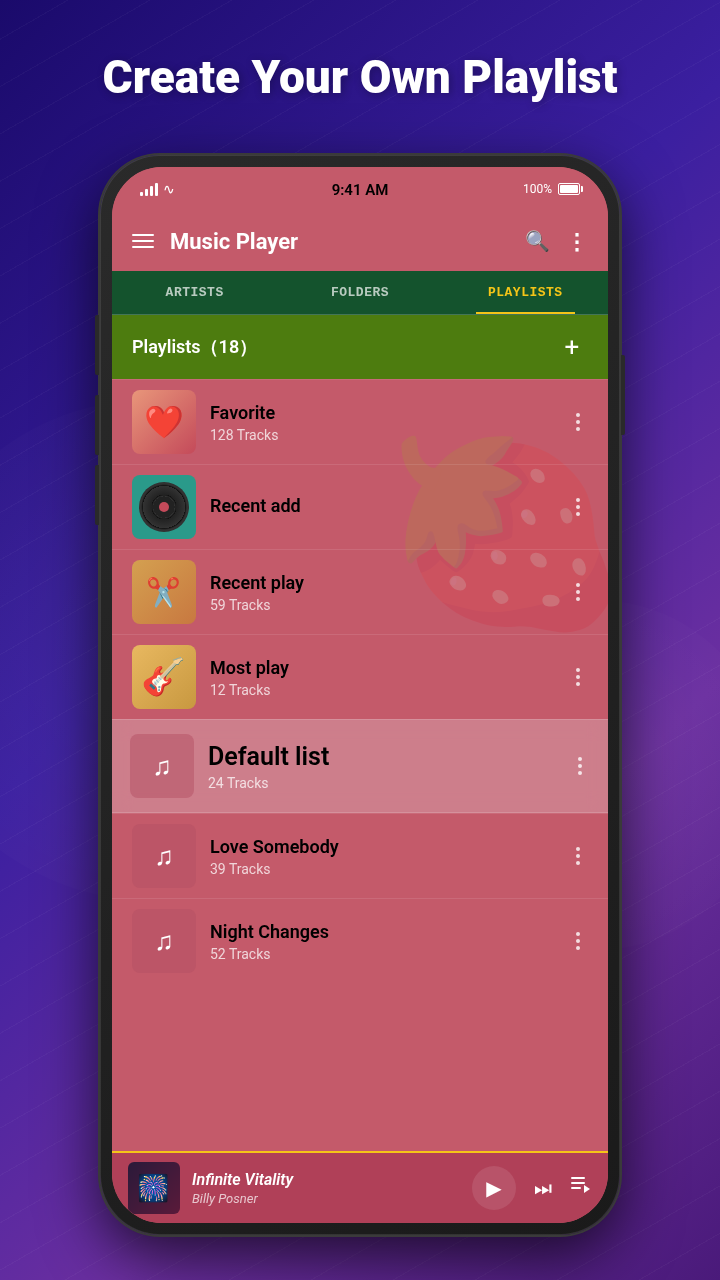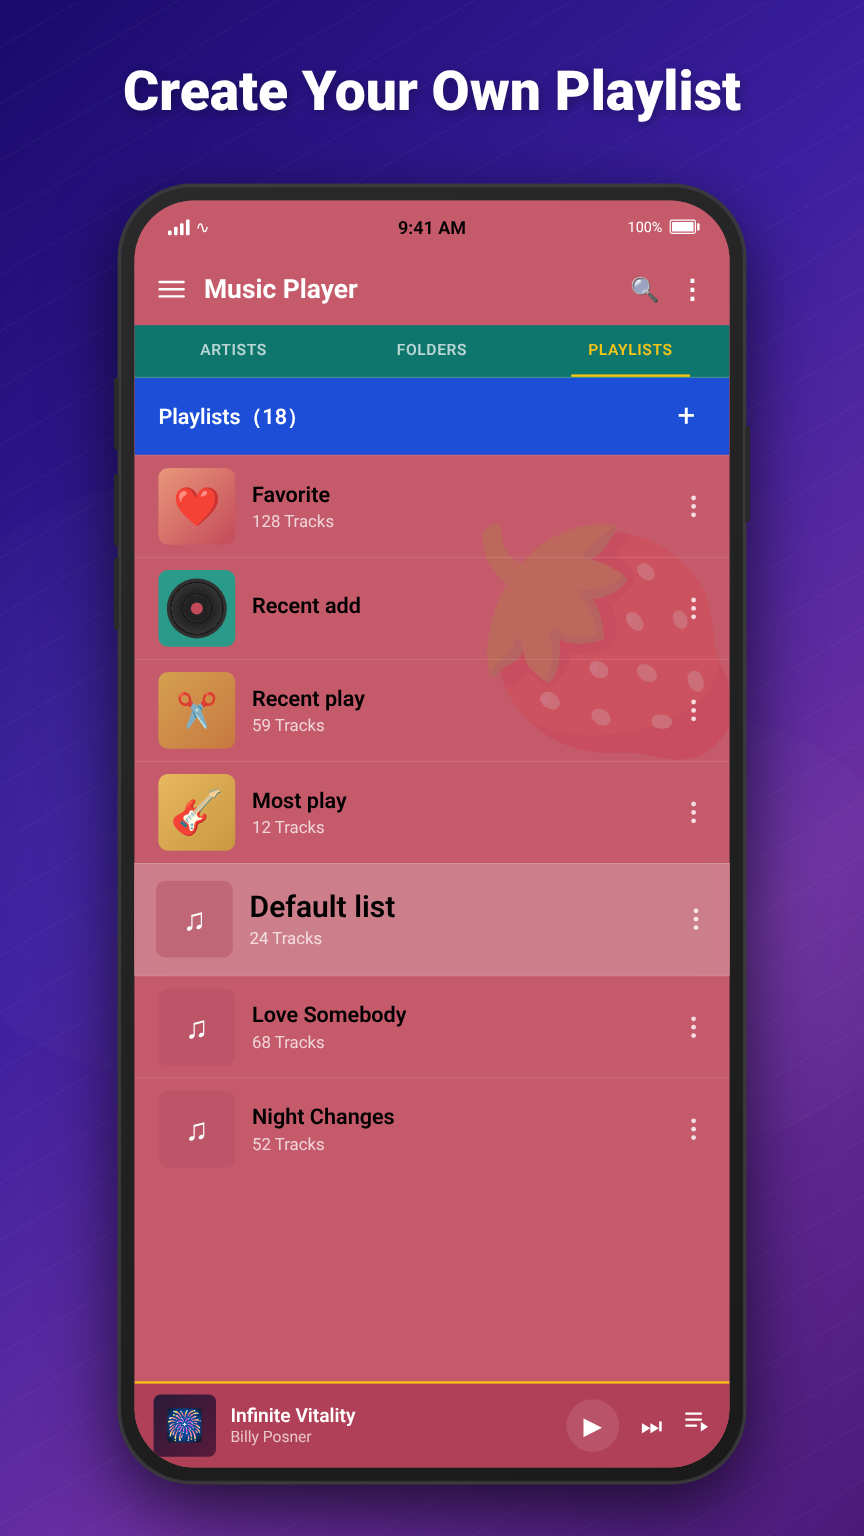"ARTISTS" .tabs-bar { background: #0f766e -> #14532d; font-family: none -> Liberation Mono, monospace }
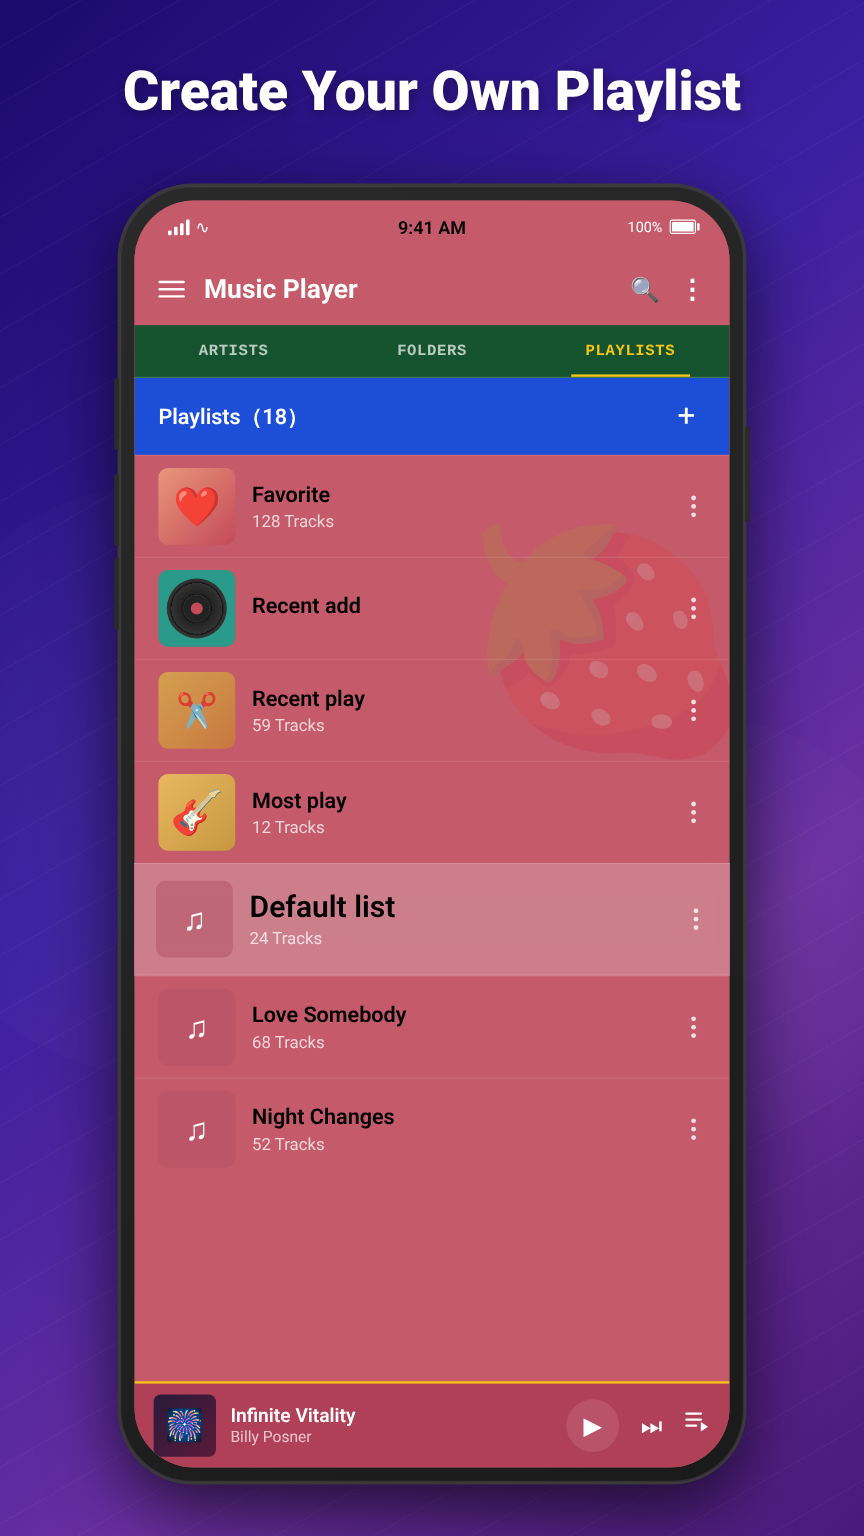"Playlists（18）" .playlists-header { background: #1d4ed8 -> #4d7c0f }
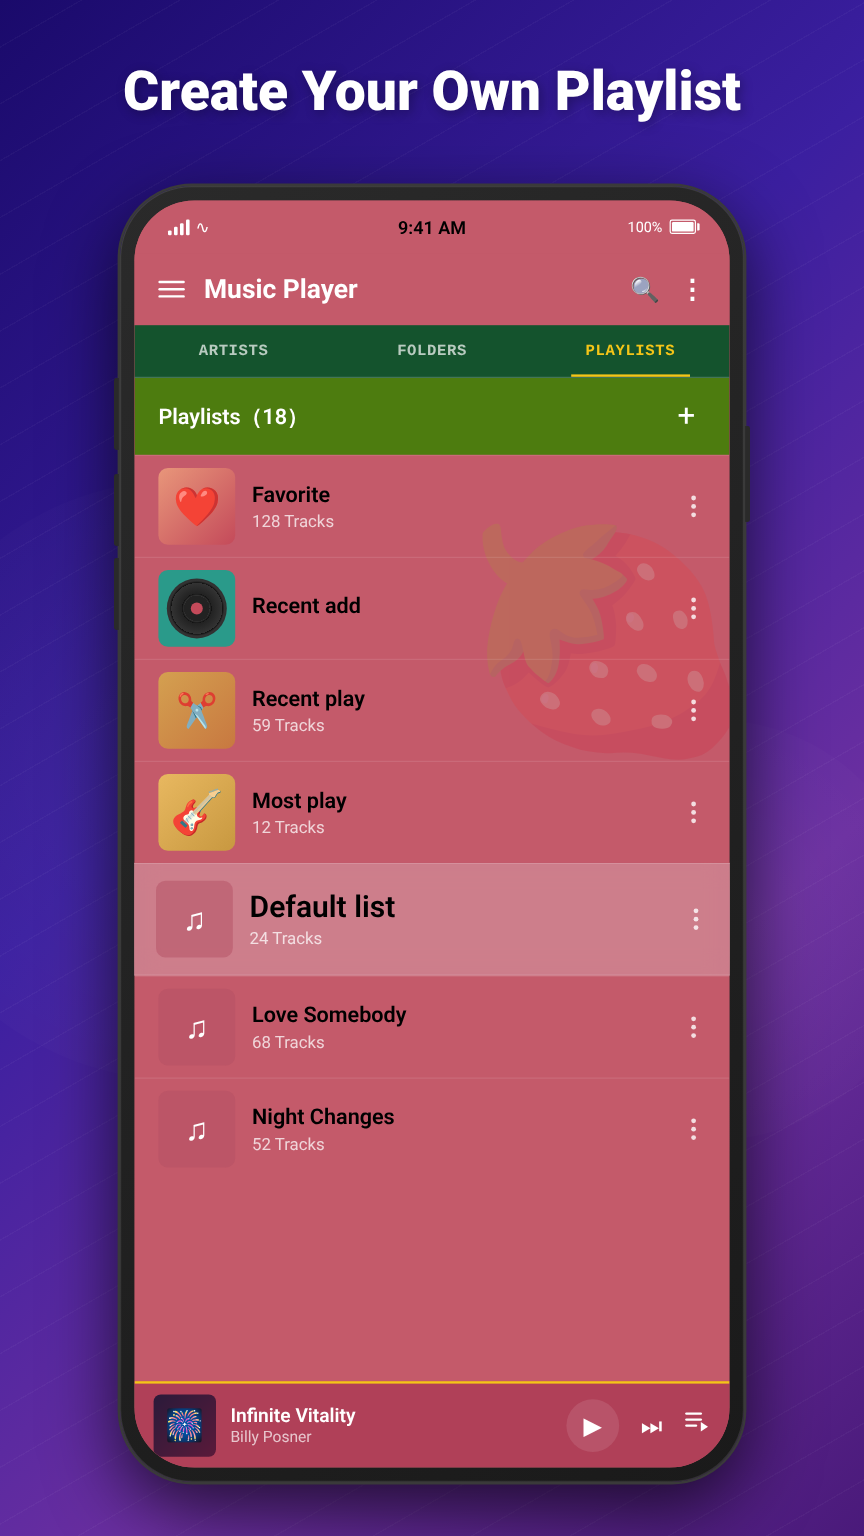"68 Tracks" div.playlist-tracks { text: 68 -> 39 }
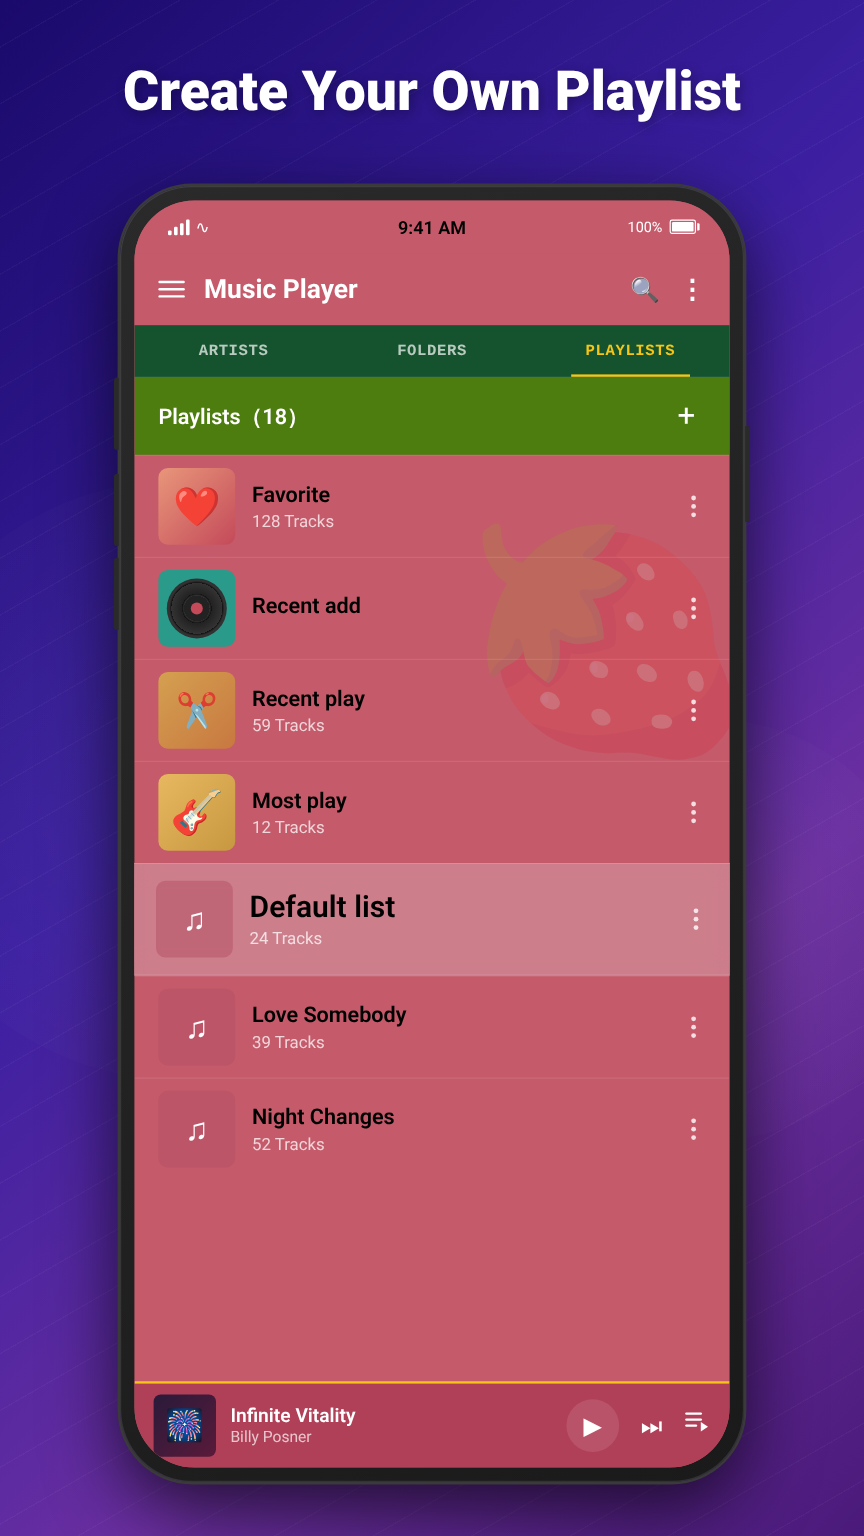"Infinite Vitality" .np-info { font-style: none -> italic }
